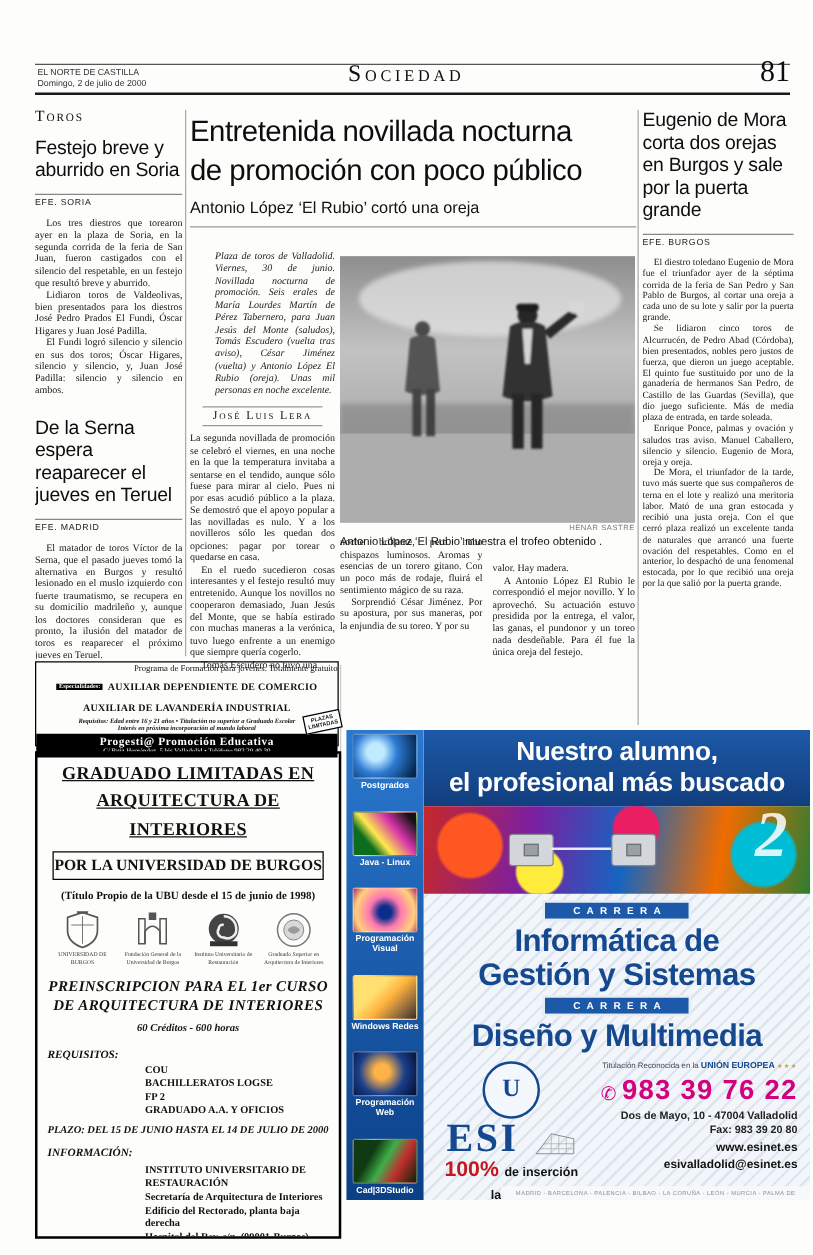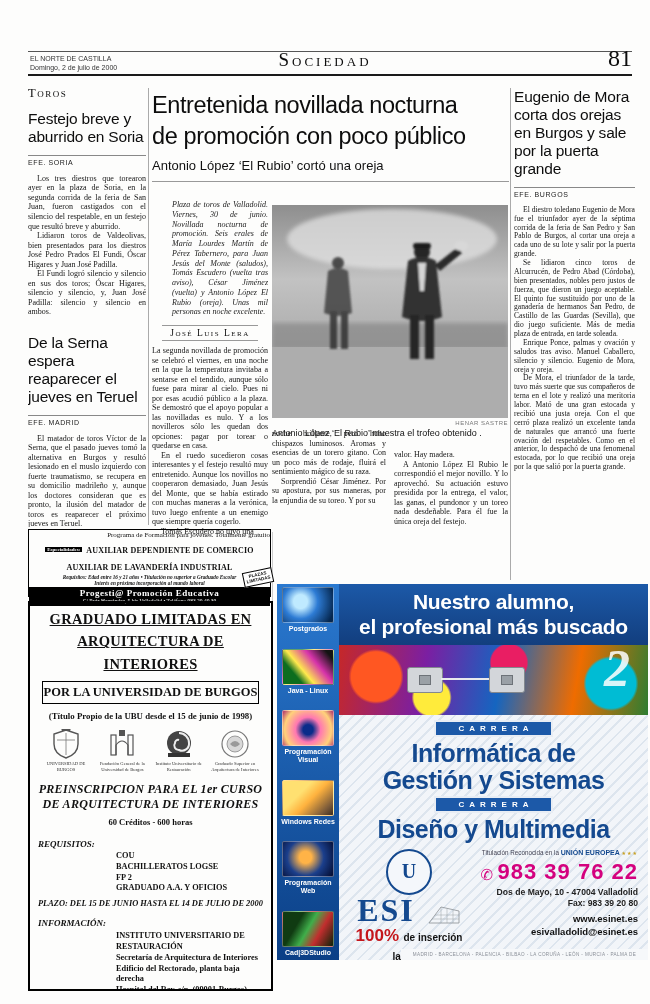"60 Créditos - 600 horas" .grad-cred { font-style: none -> italic }
